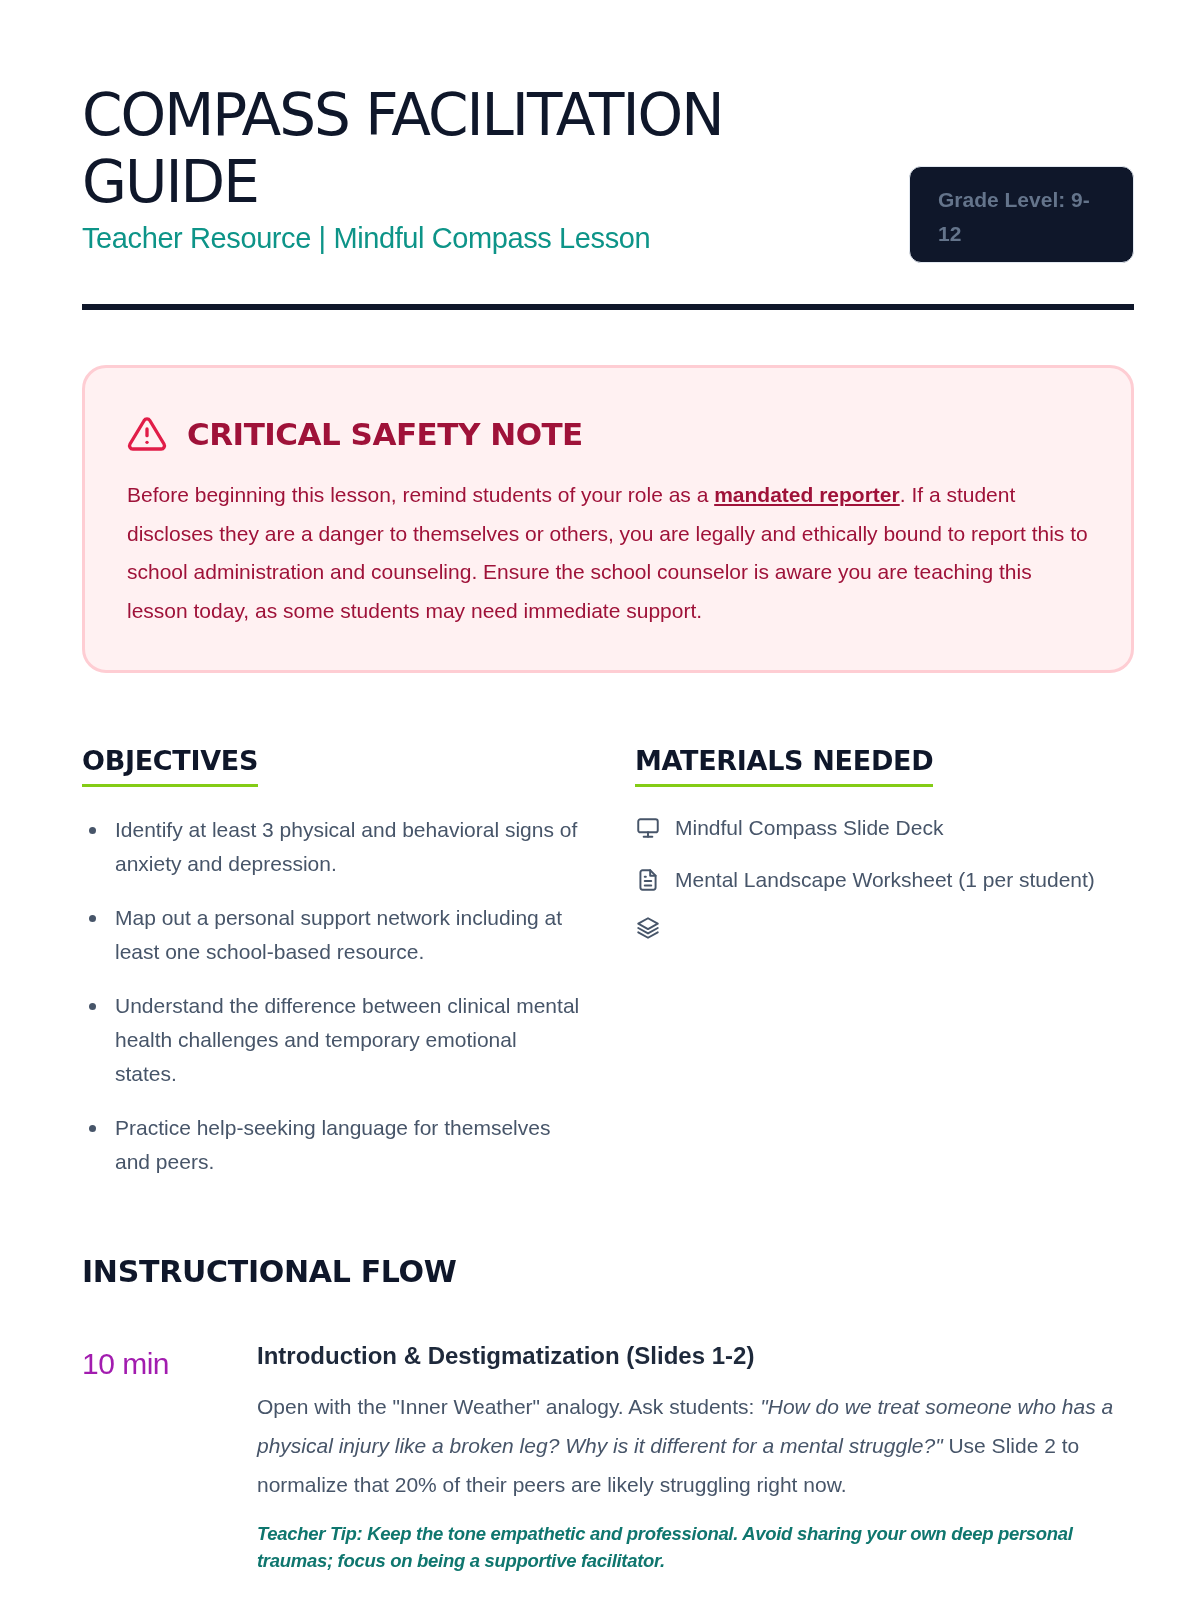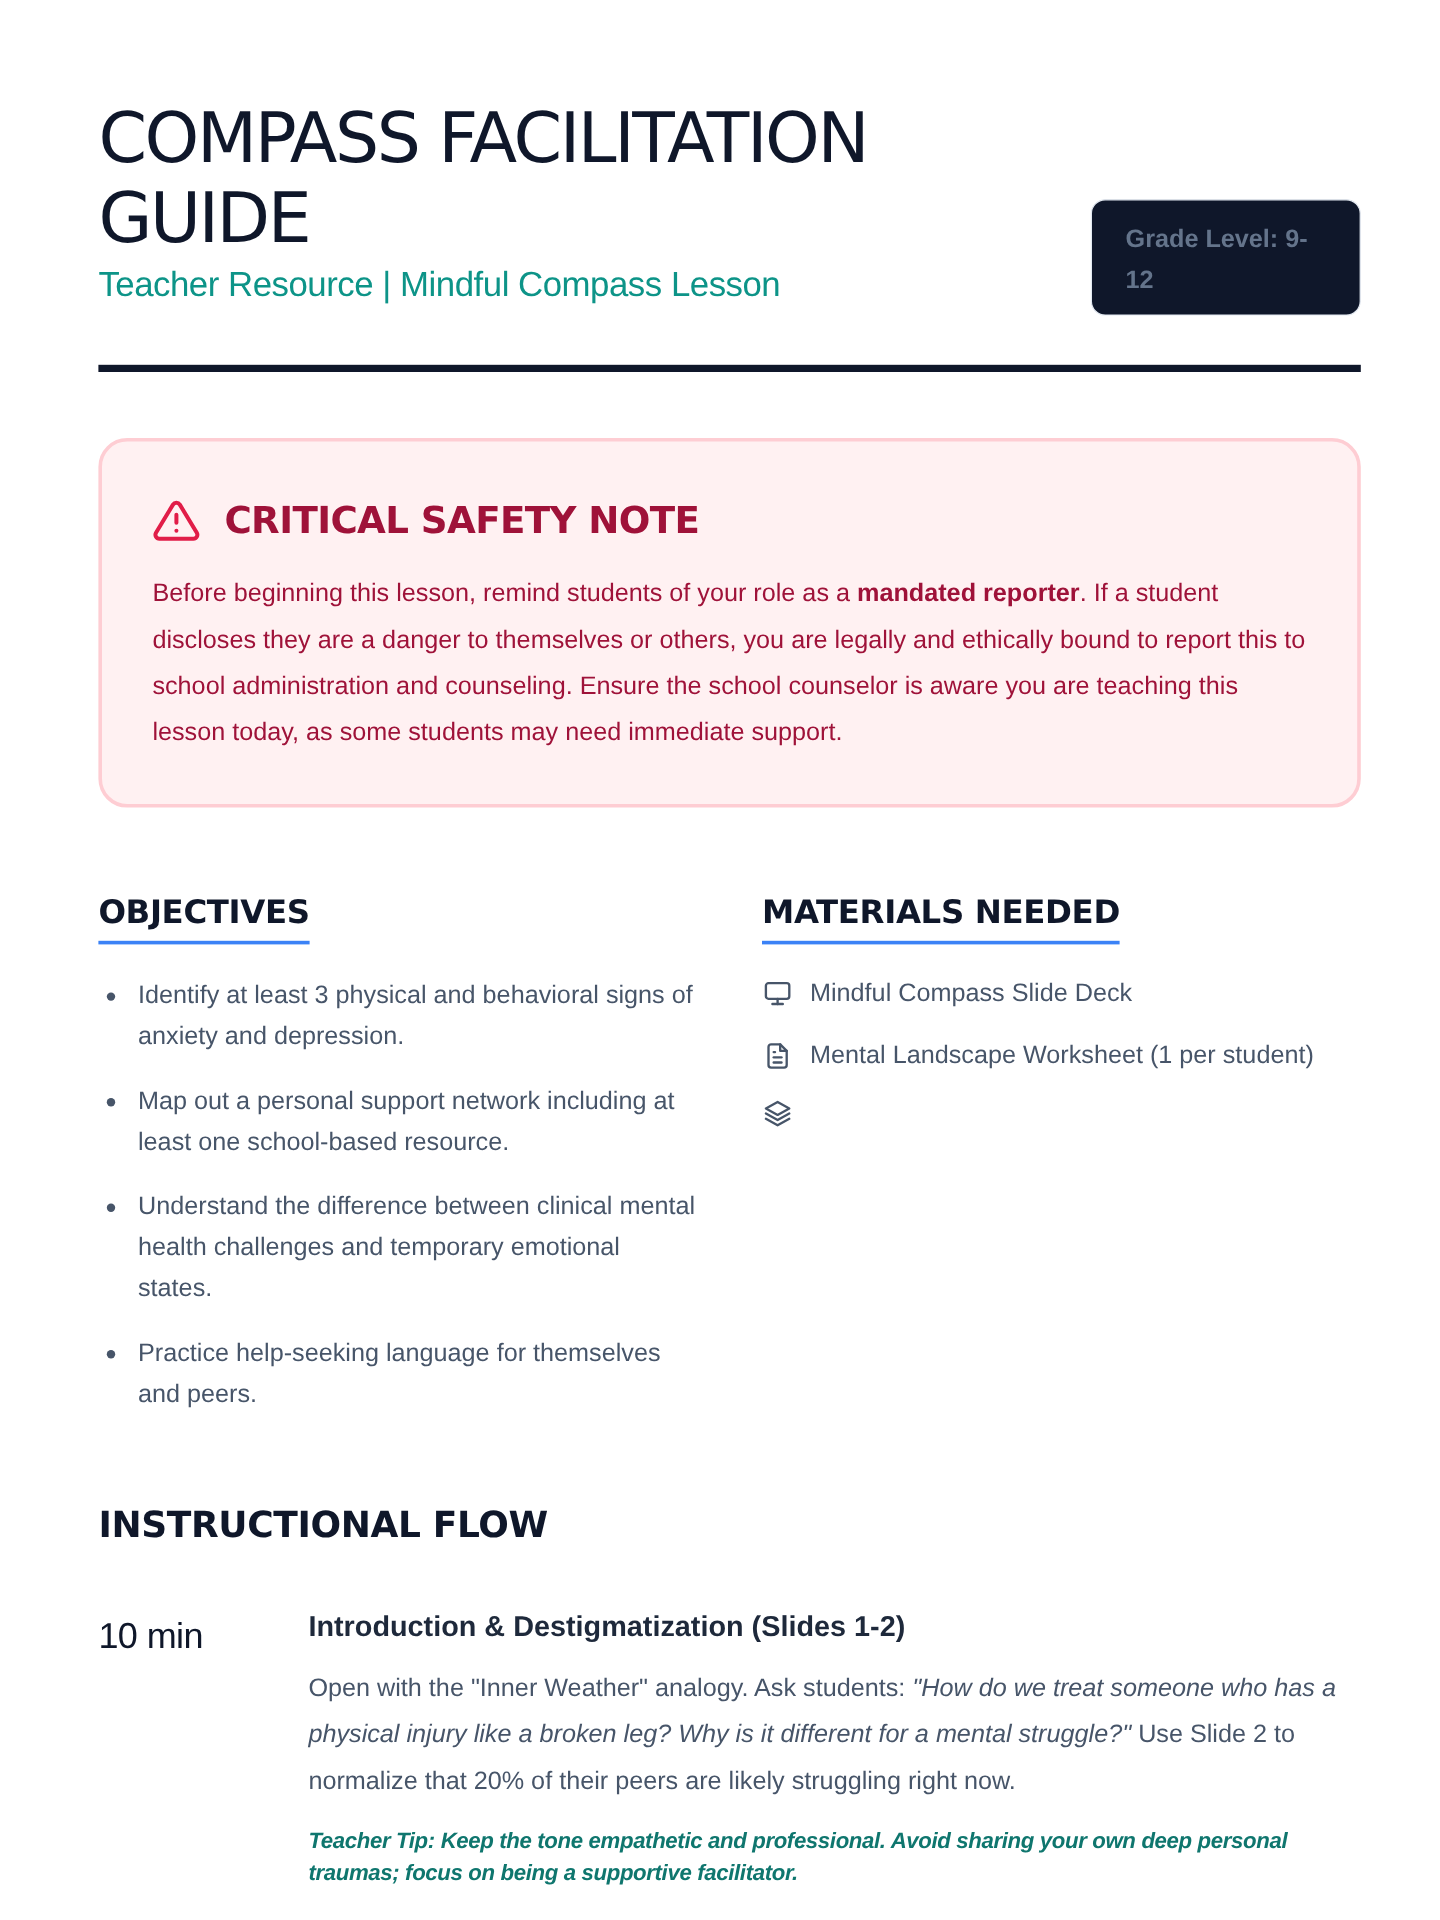"mandated reporter" .safety-body b { text-decoration: none -> underline }
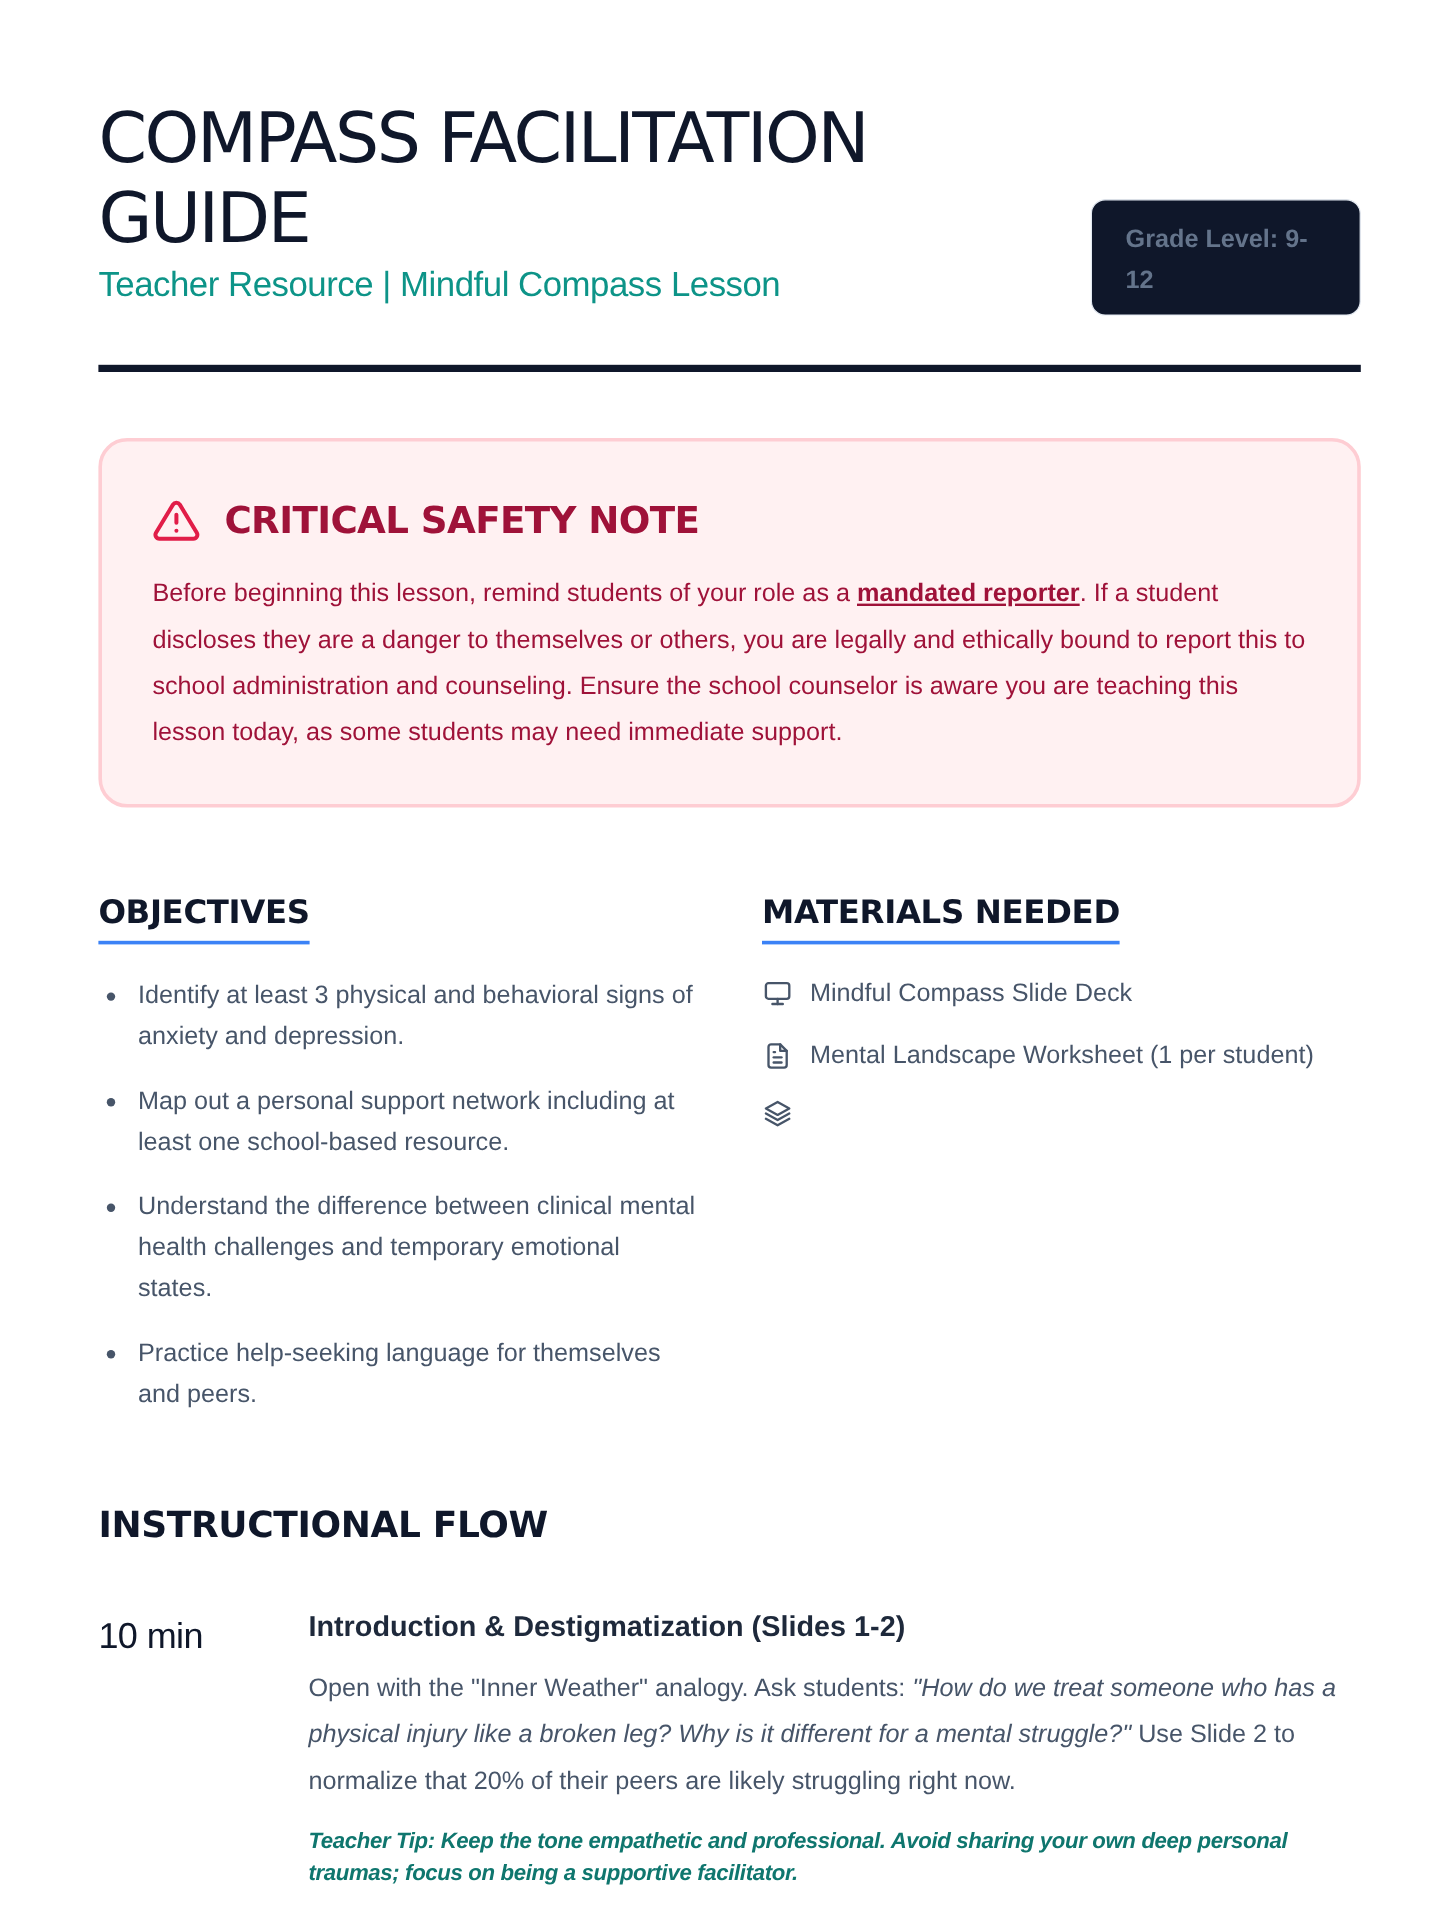"OBJECTIVES" .section-h { border-bottom: 3px solid #3b82f6 -> 3px solid #84cc16 }
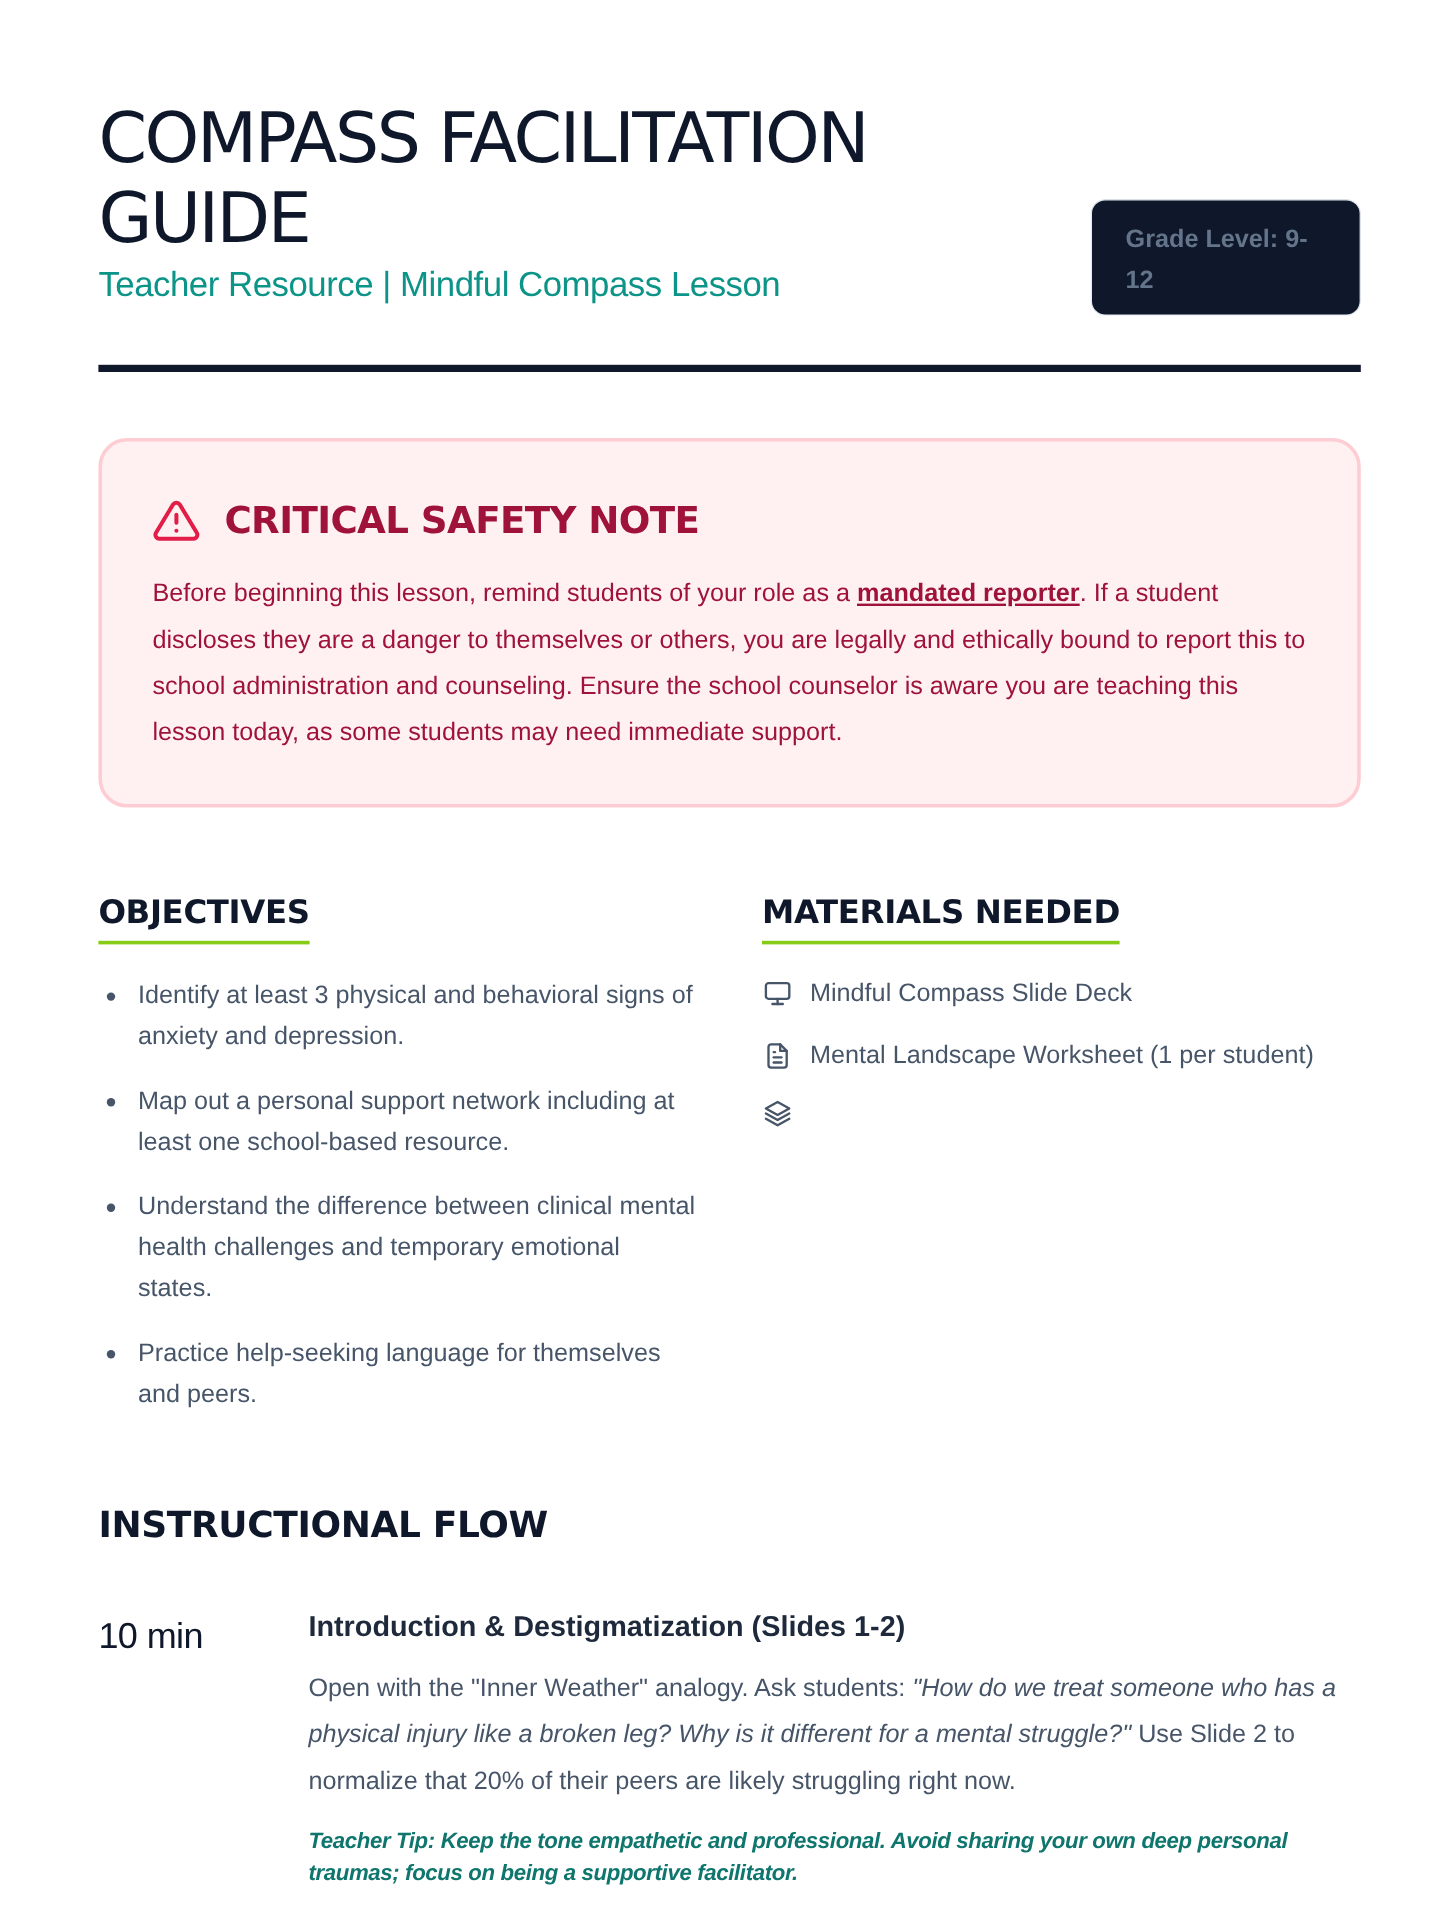"10 min" .flow-time { color: #0f172a -> #a21caf }
